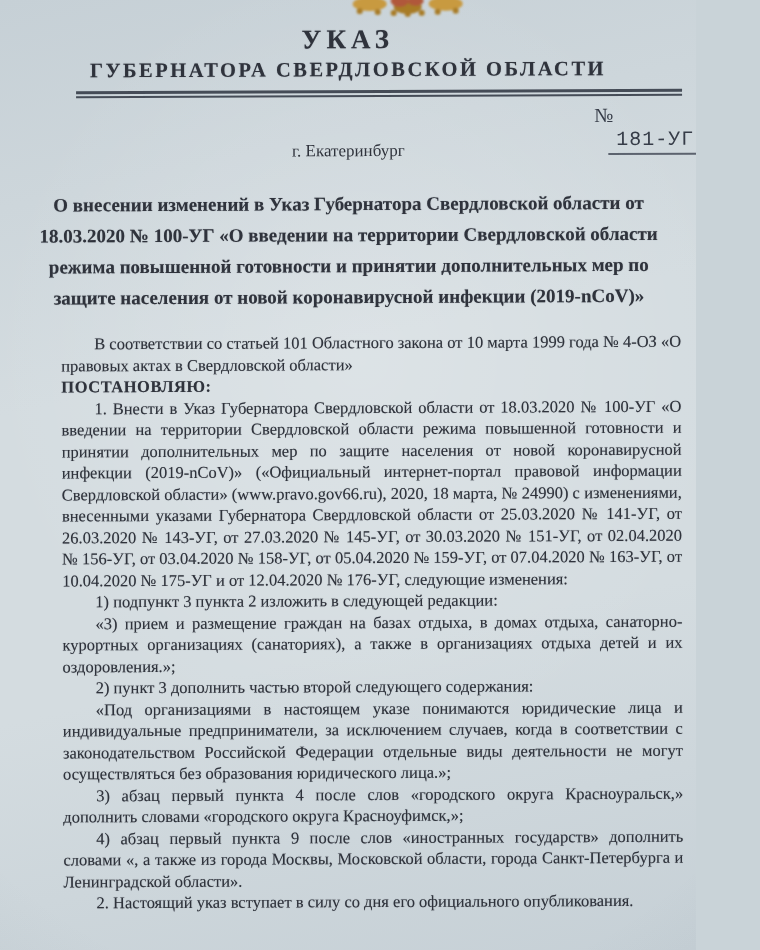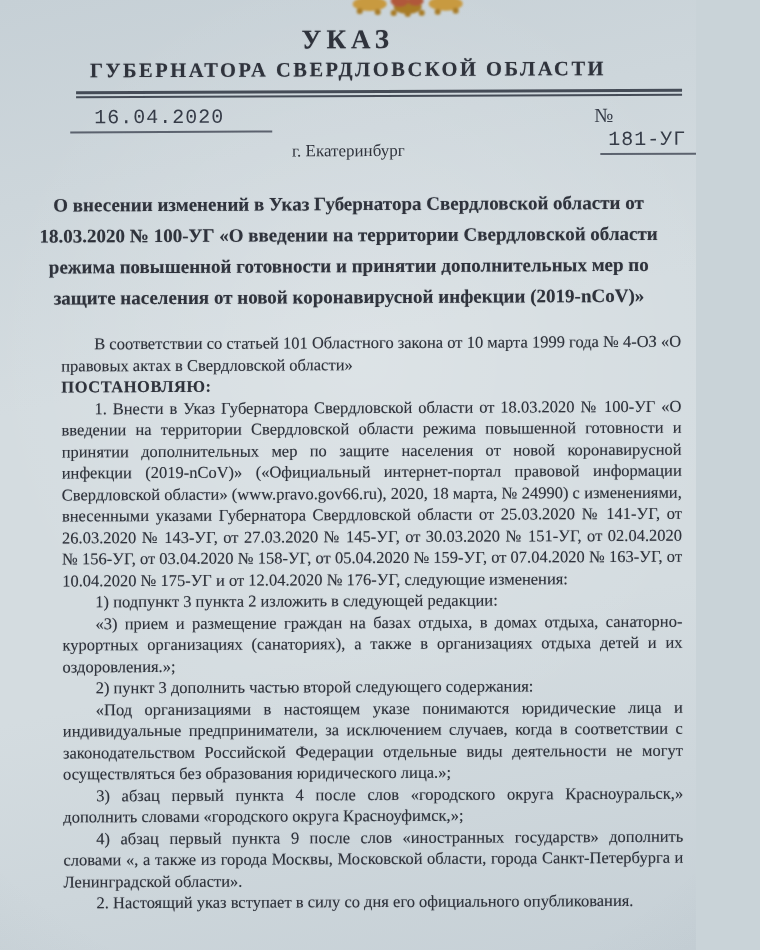"16.04.2020" div.date-field { html: <div>16.04.2020</div> -> none }
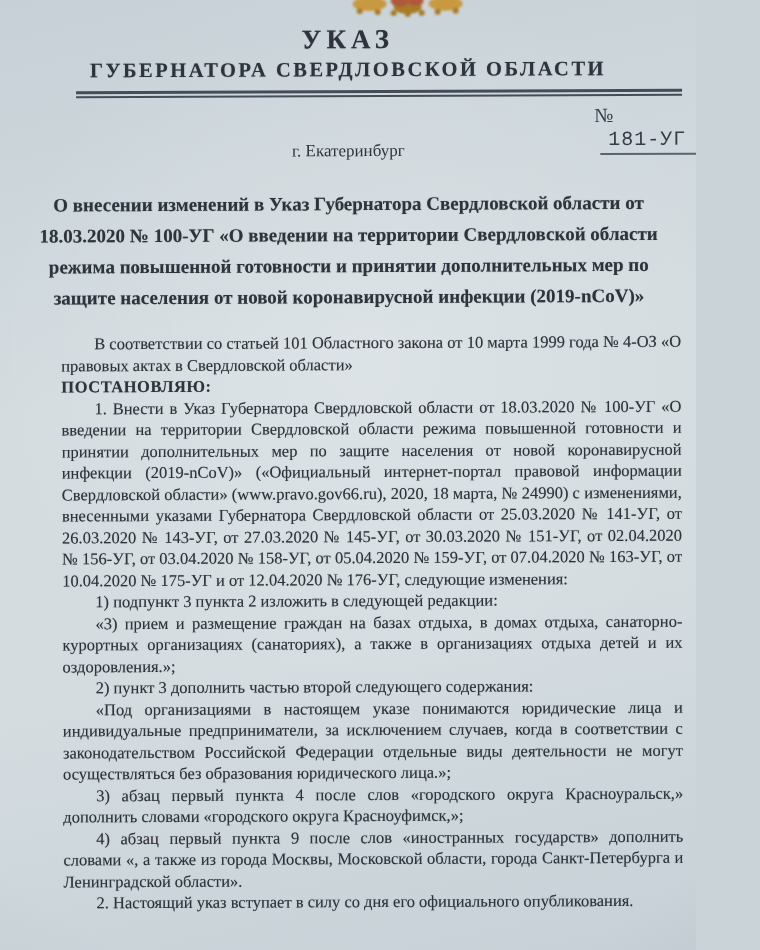"181-УГ" .num-value { margin-left: 6px -> 14px }
